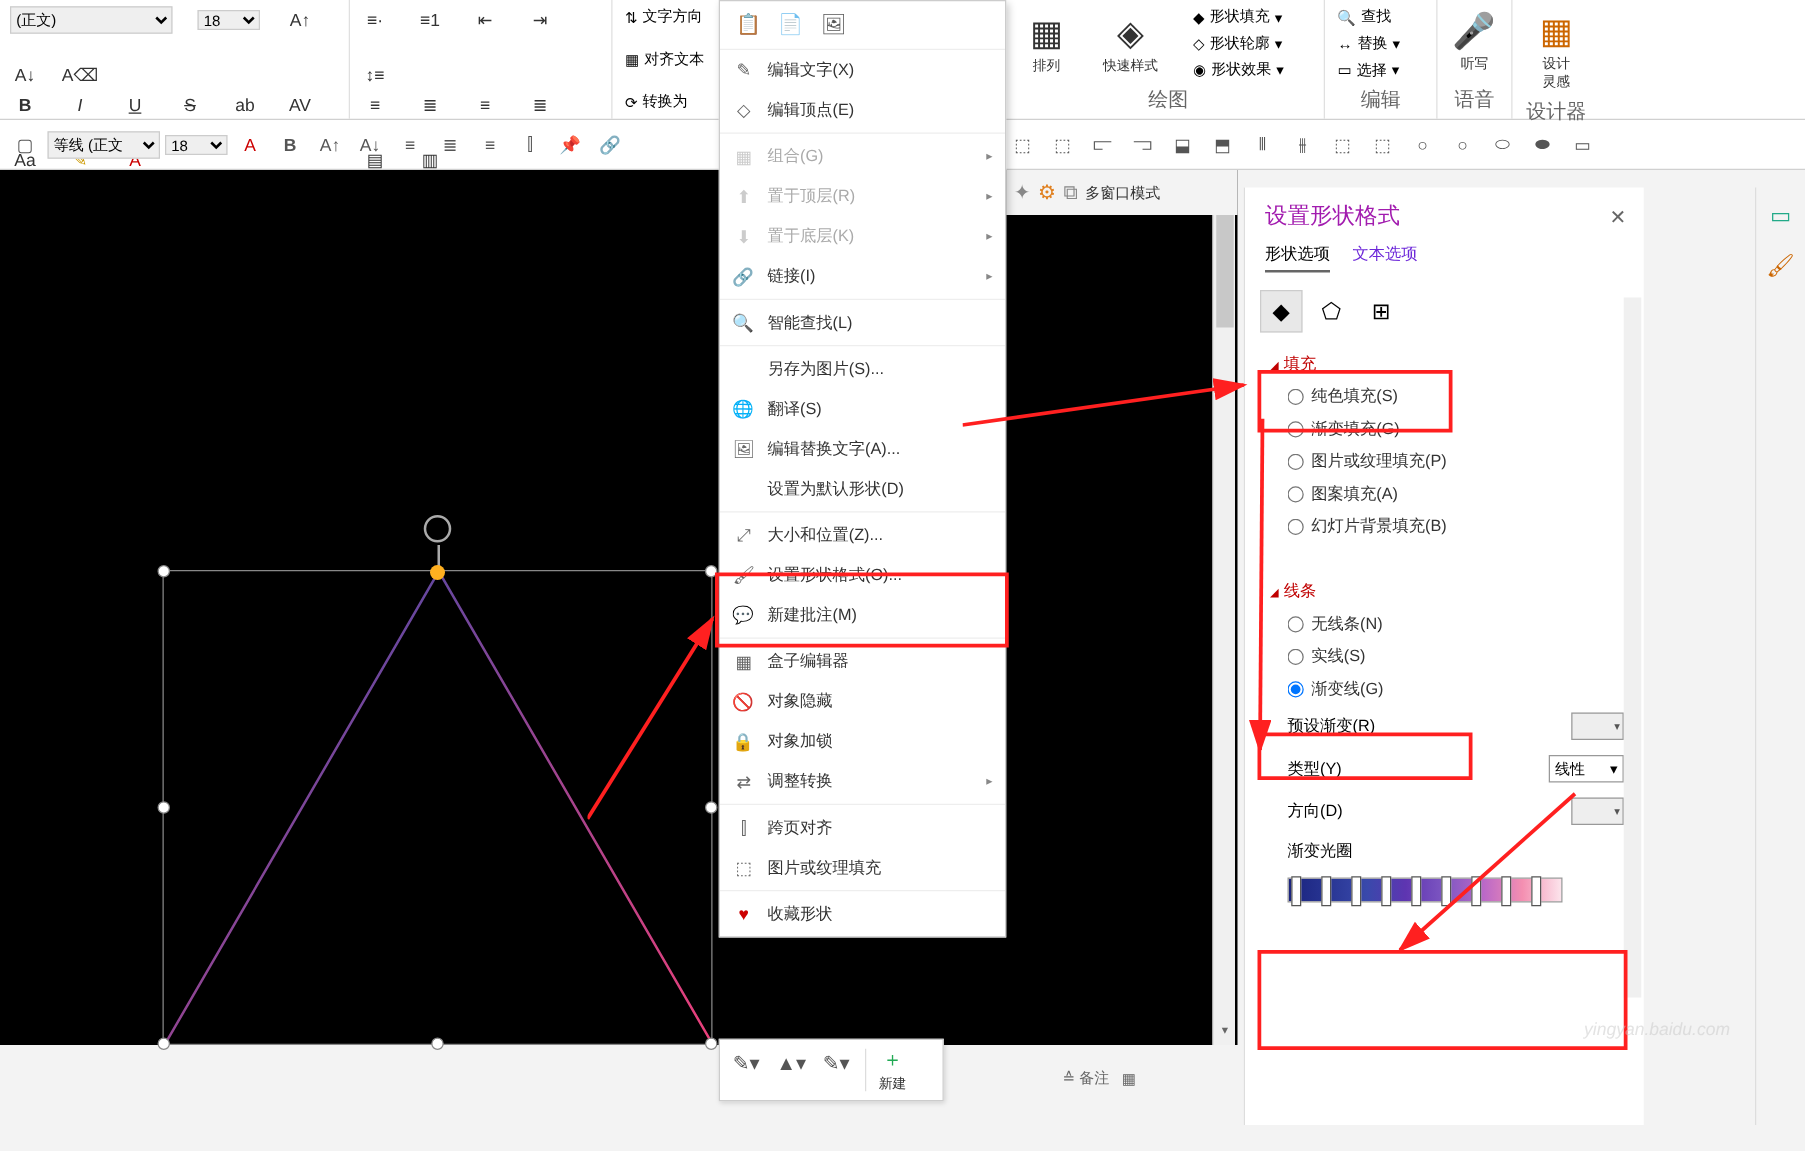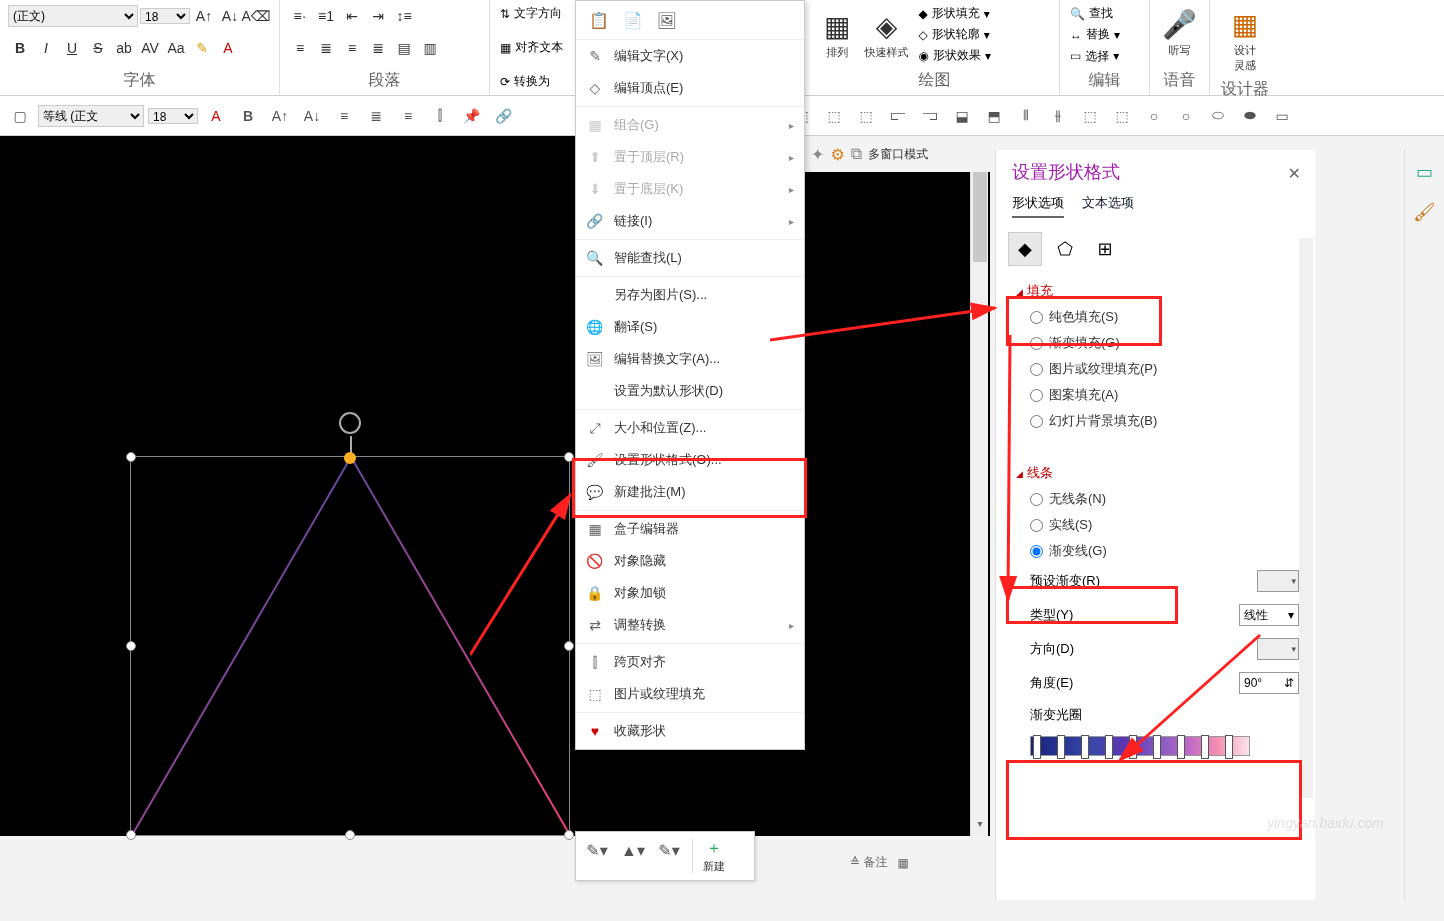"(正文)" .ribbon-btns { gap: 2px -> 20px }
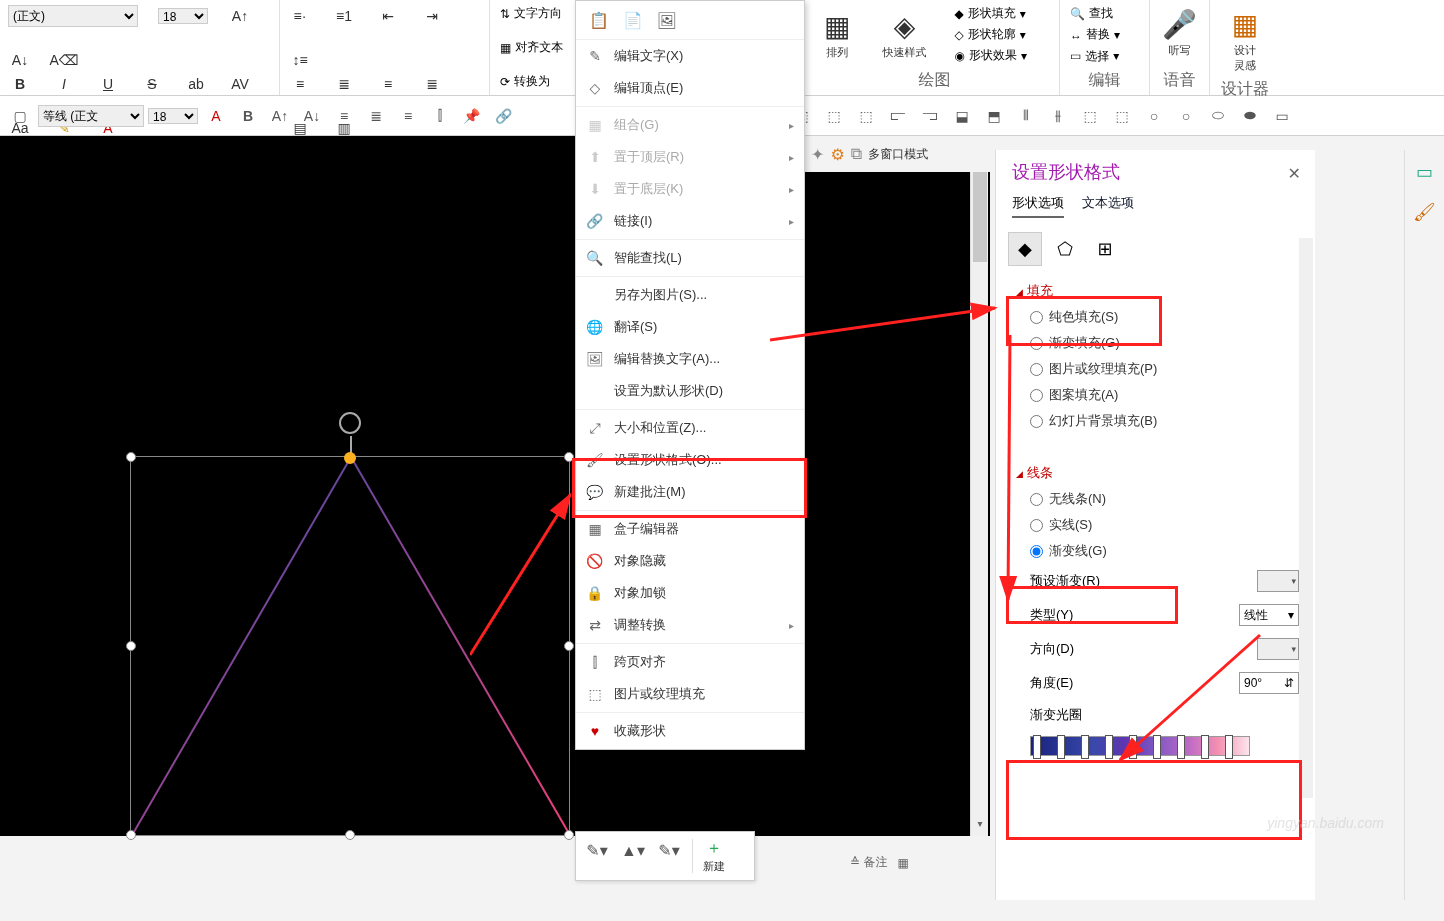"等线 (正文" select.font-select { width: 106px -> 90px }
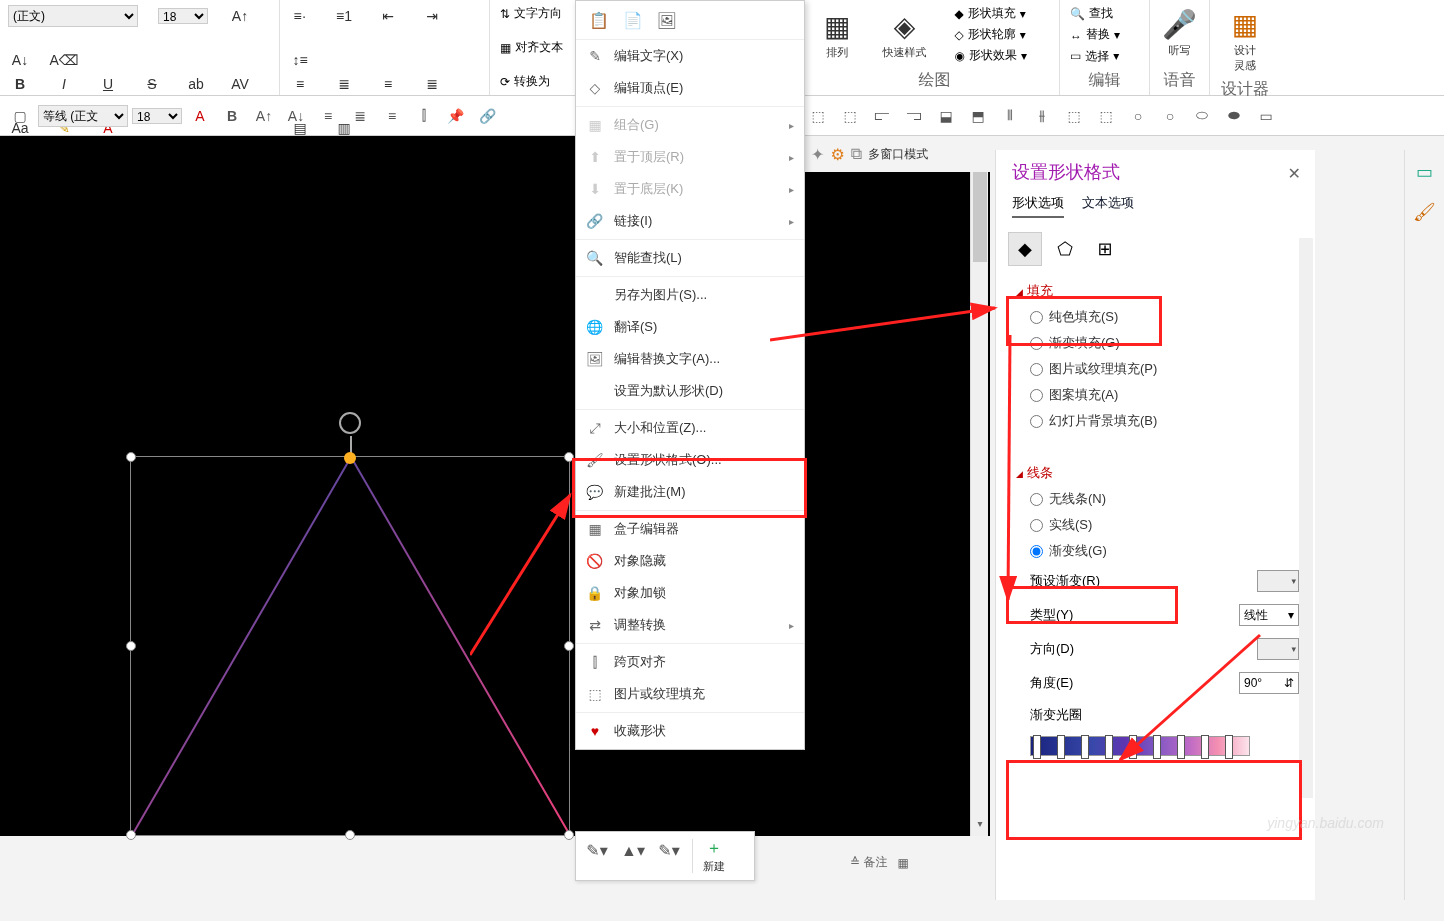"文本选项" .pane-tab { color: #0f172a -> #6d28d9 }
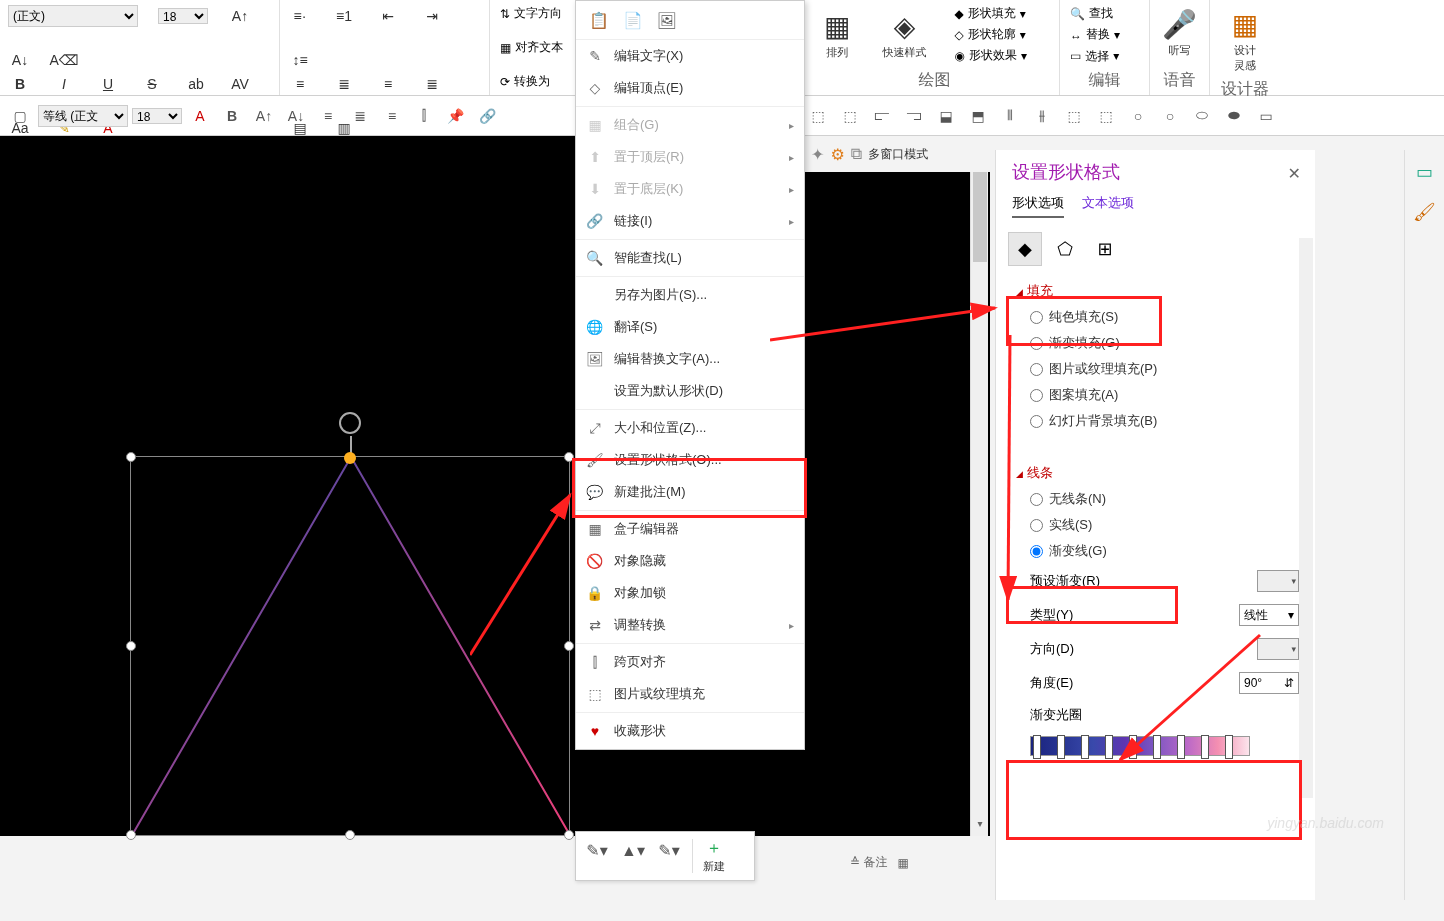"角度(E)" div.field-row { html: <div> <span>角度(E)</span> <span> <span>90°</span> <span>⇵</span> </span> </div> -> none }
